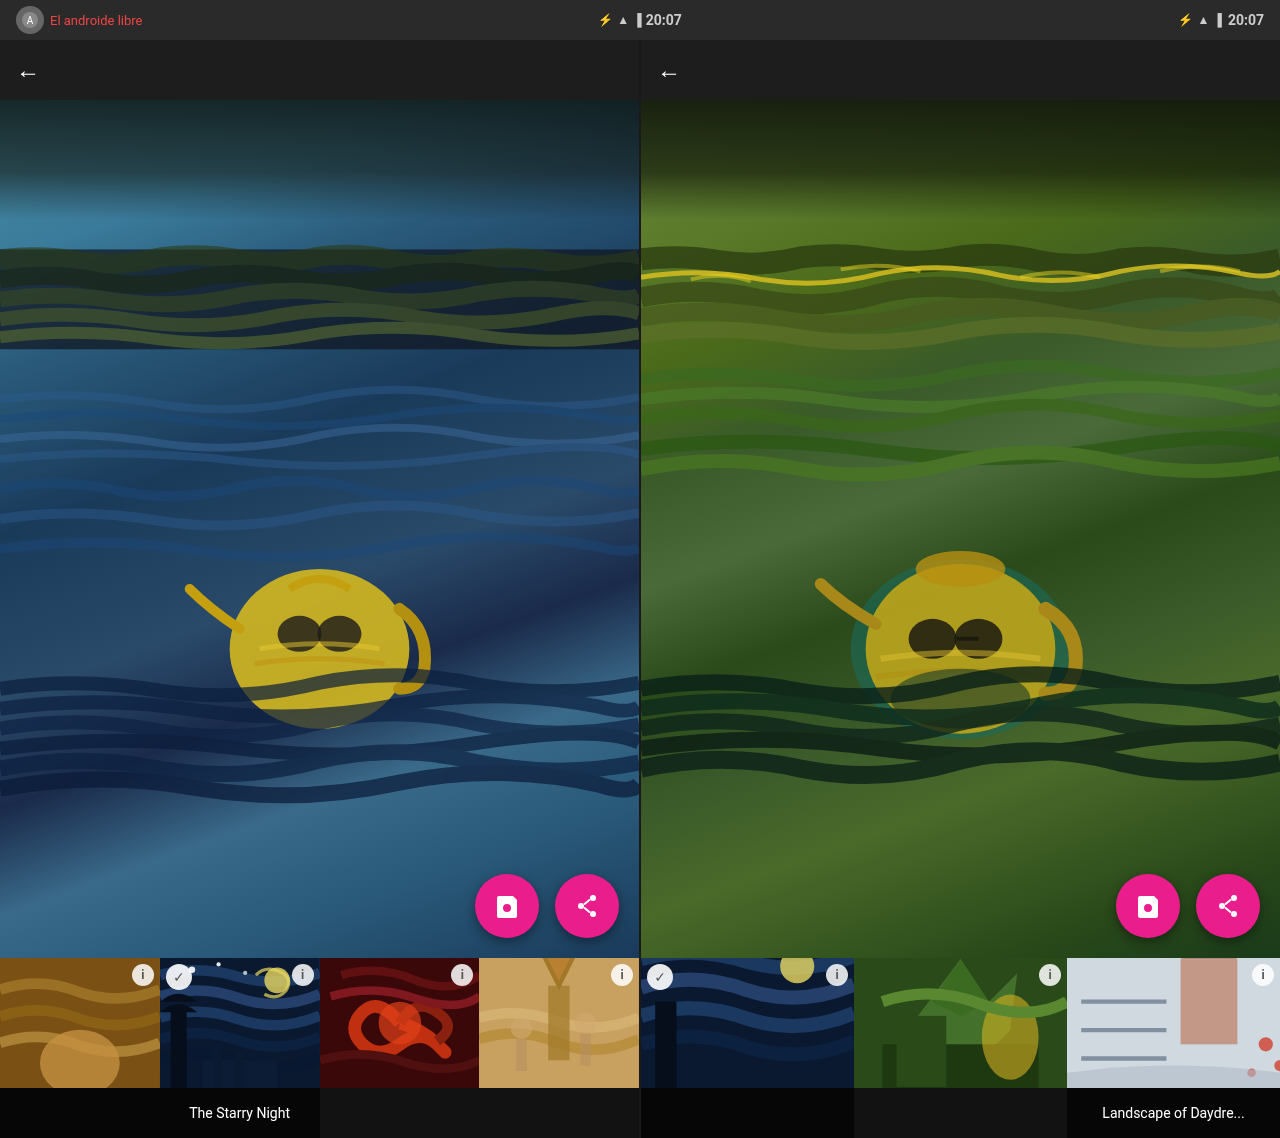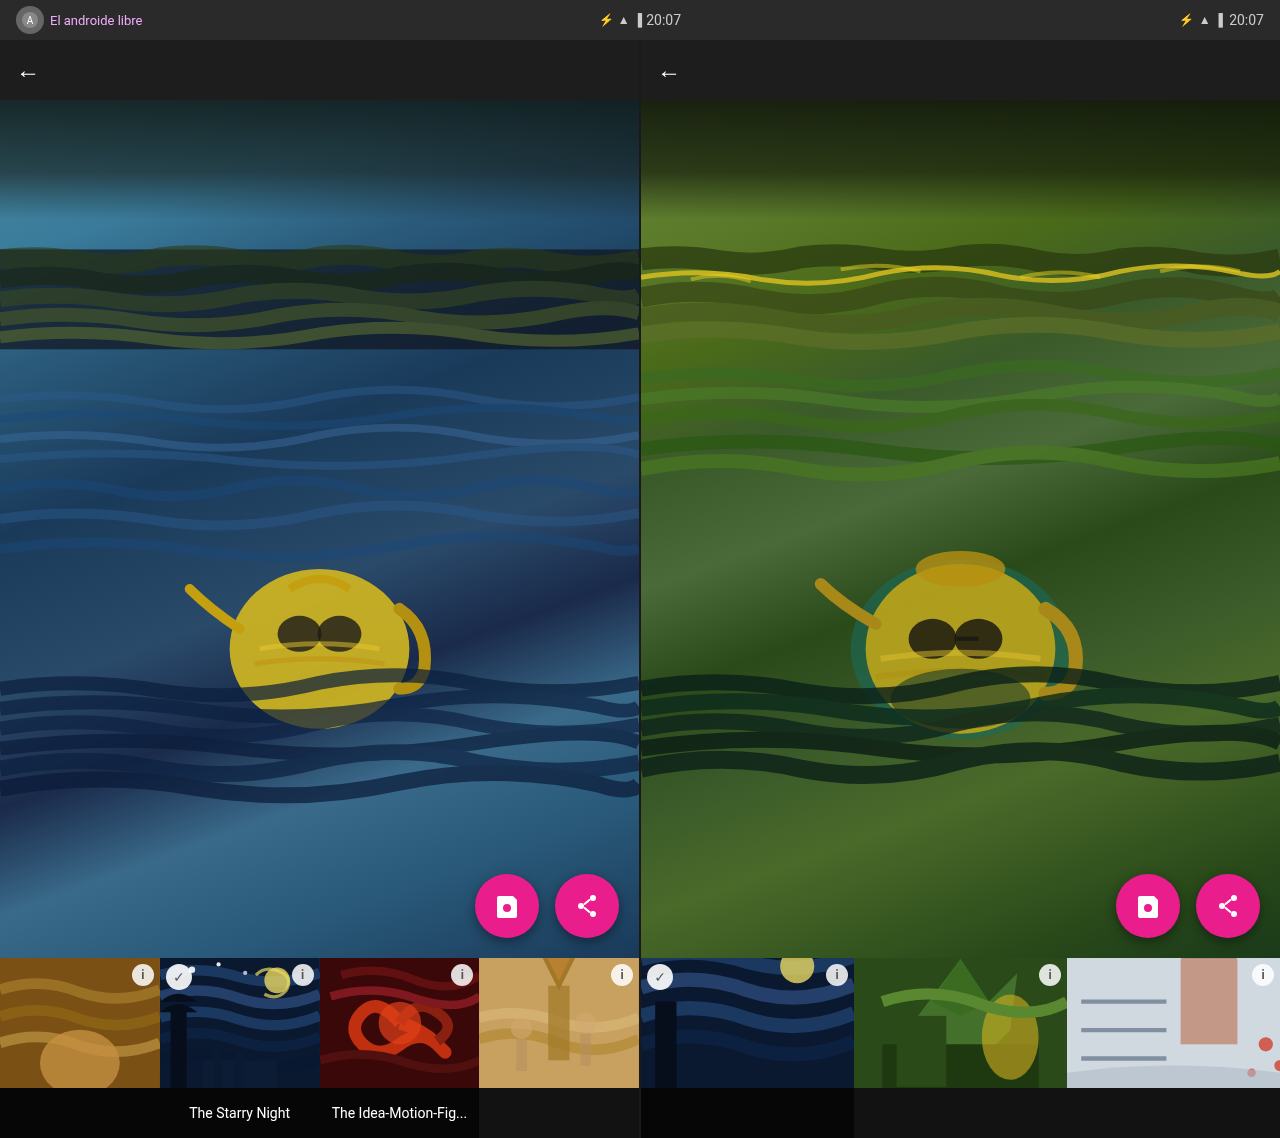"El androide libre" .status-bar-logo-text { color: #f0abfc -> #ef4444 }
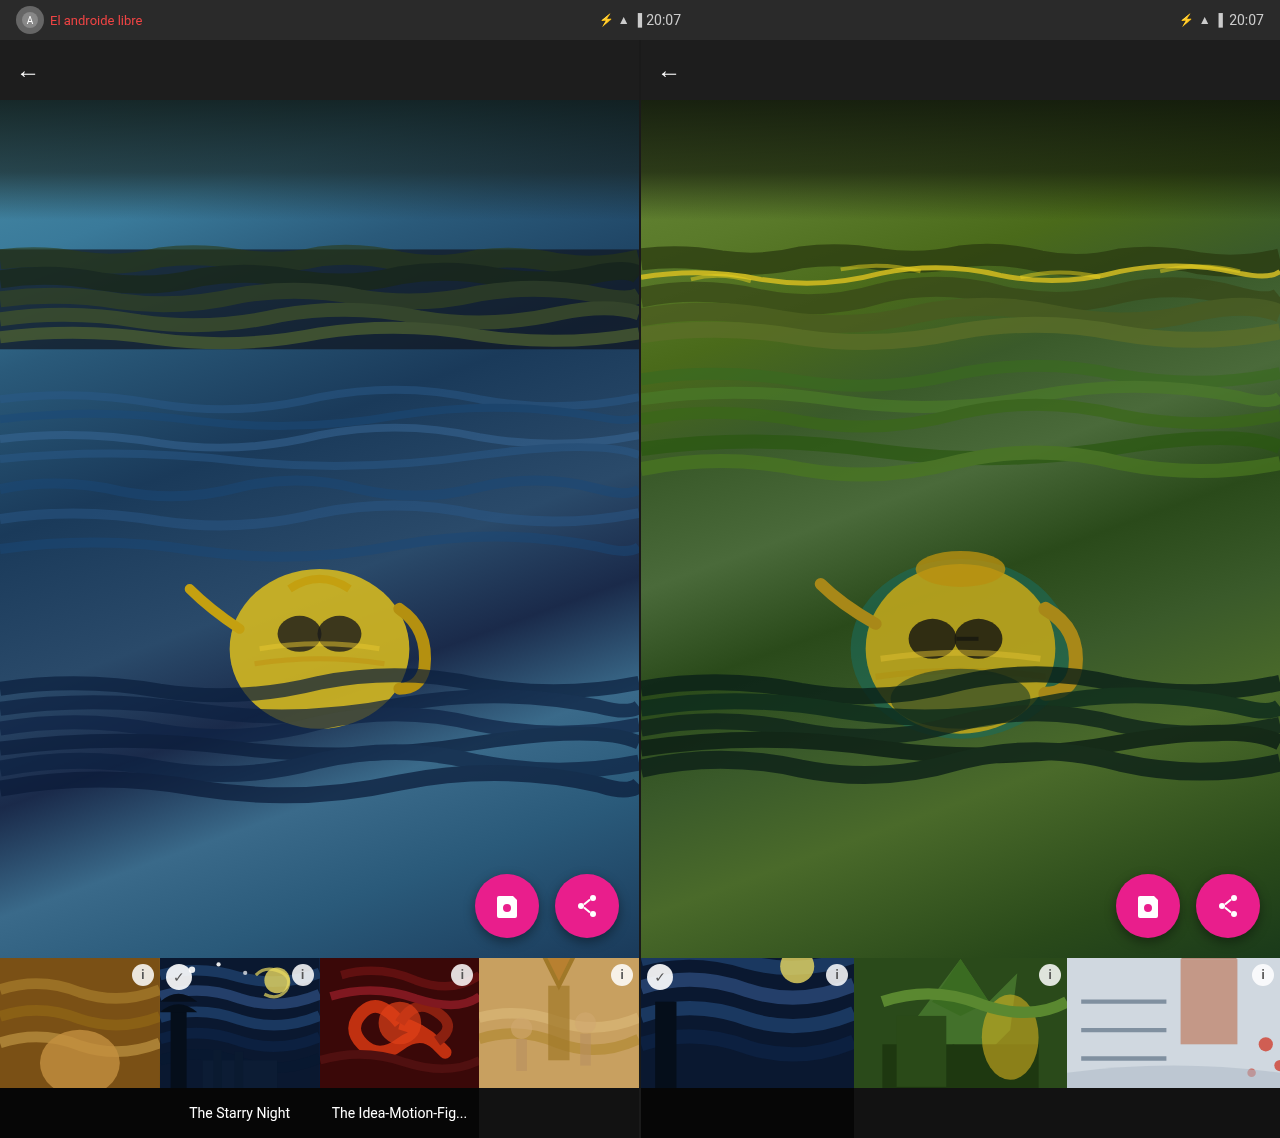"20:07" .status-time { font-weight: 400 -> 700 }
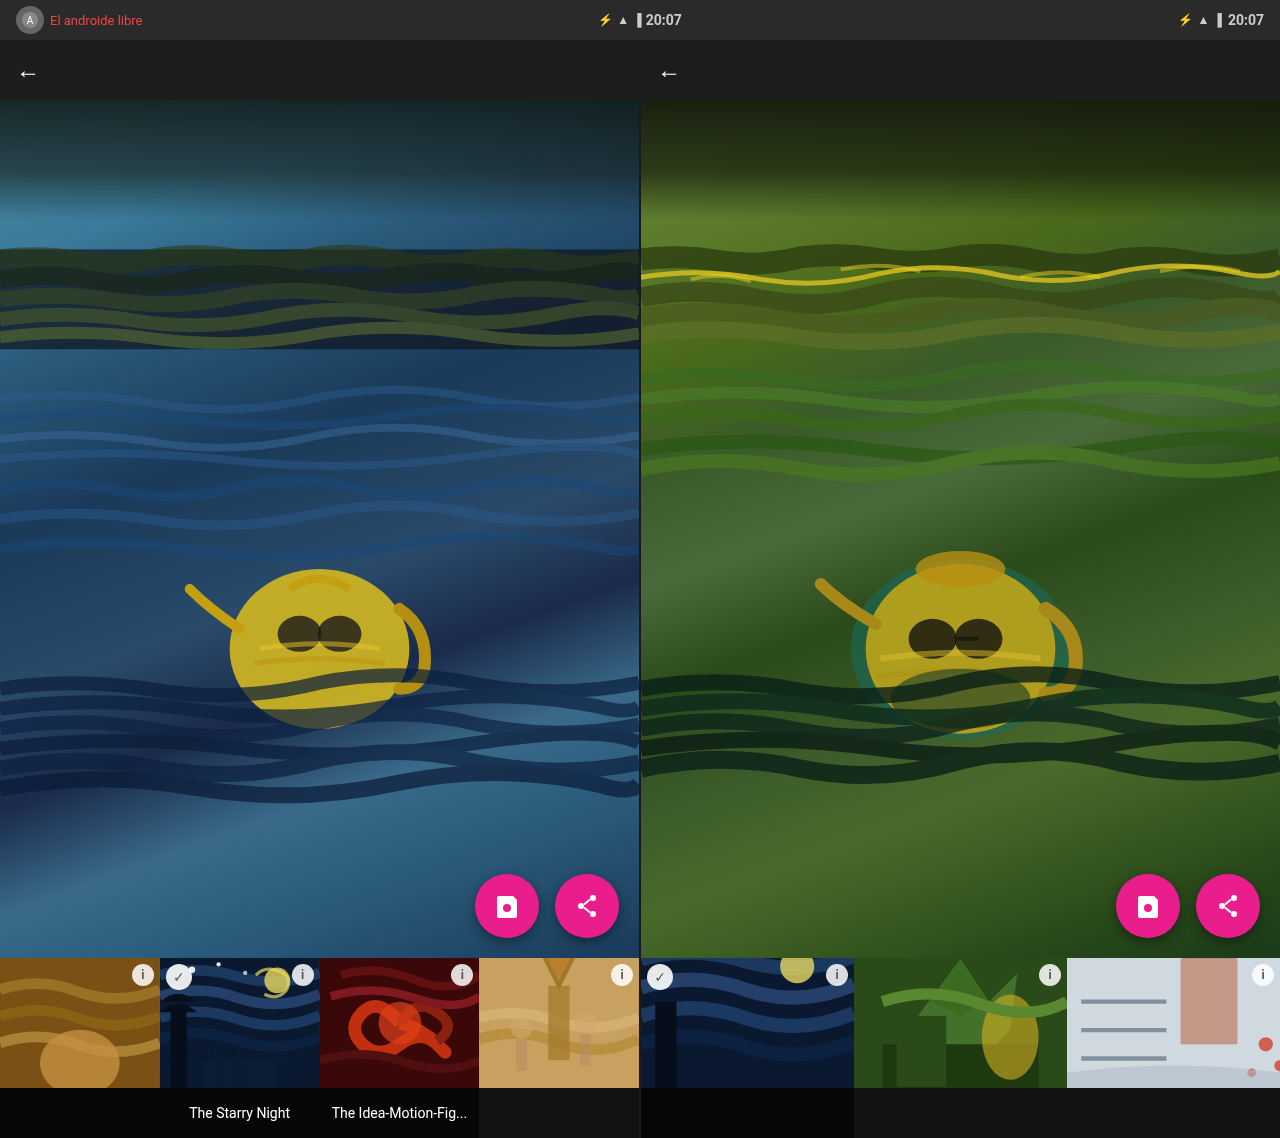"The Idea-Motion-Fig..." div.thumbnail-label { html: <div>The Idea-Motion-Fig...</div> -> none }
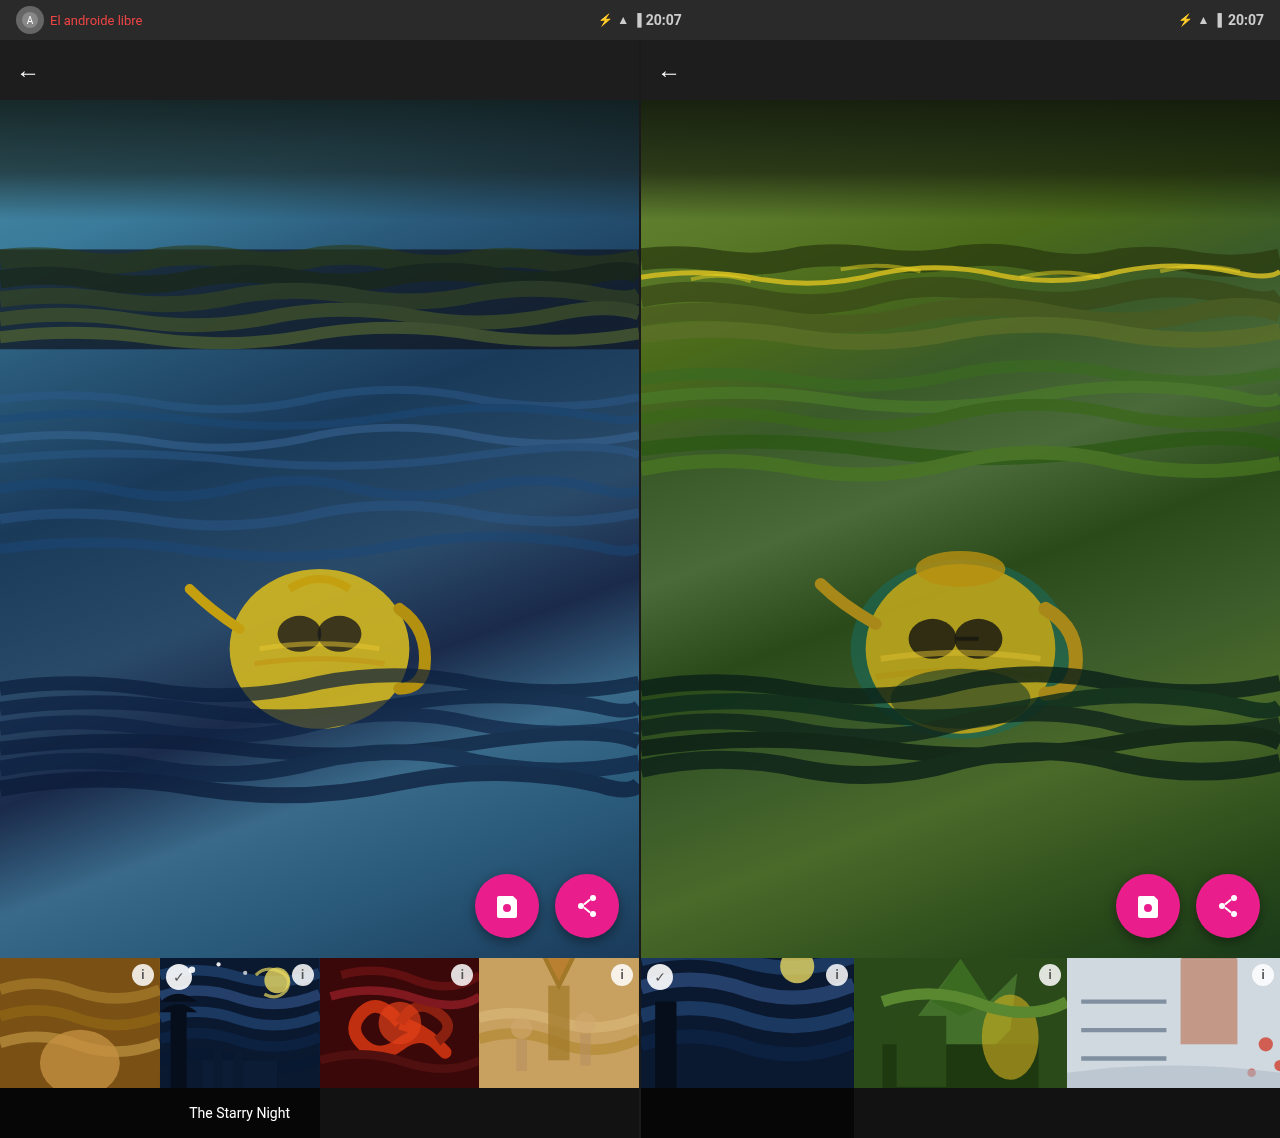"Landscape of Daydre..." div.thumbnail-label { html: none -> <div>Landscape of Daydre...</div> }
